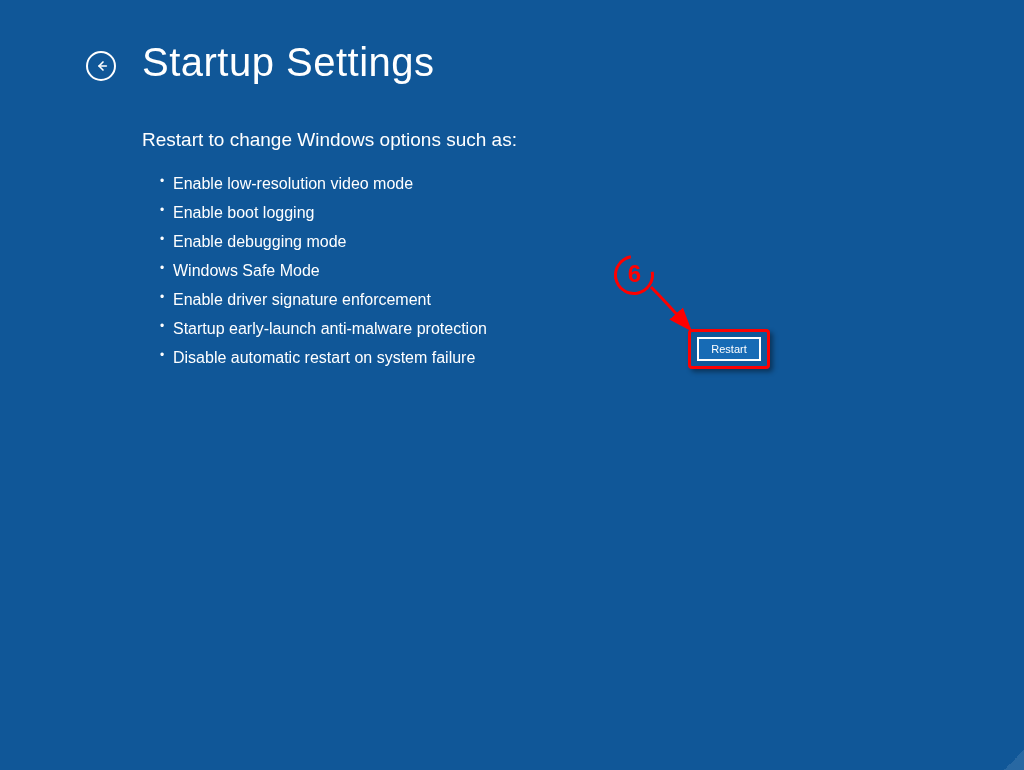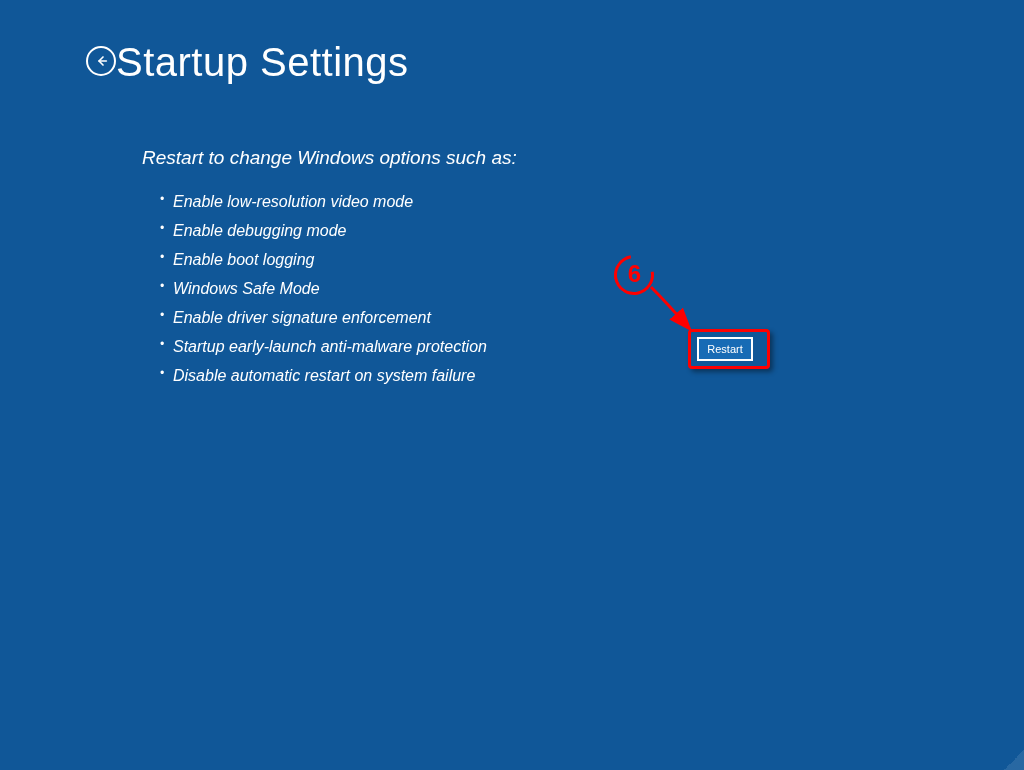"Startup Settings" .header-row { align-items: flex-start -> center; gap: none -> 26px }
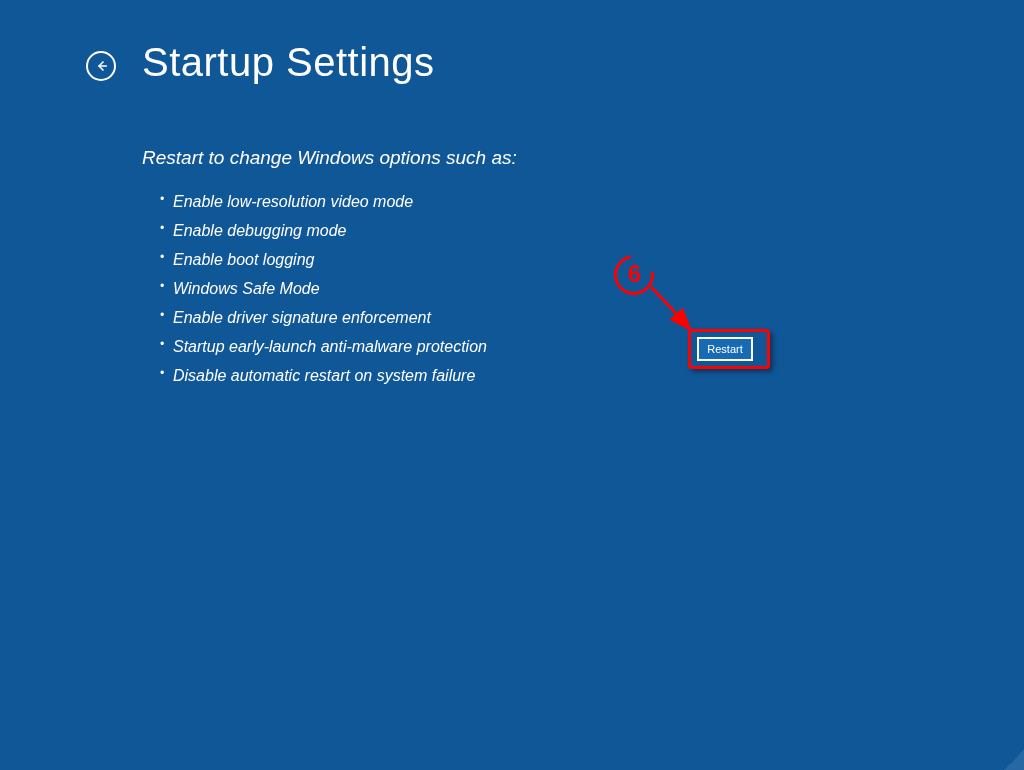"Restart to change Windows options" .content { font-style: italic -> none; margin-top: 62px -> 44px }
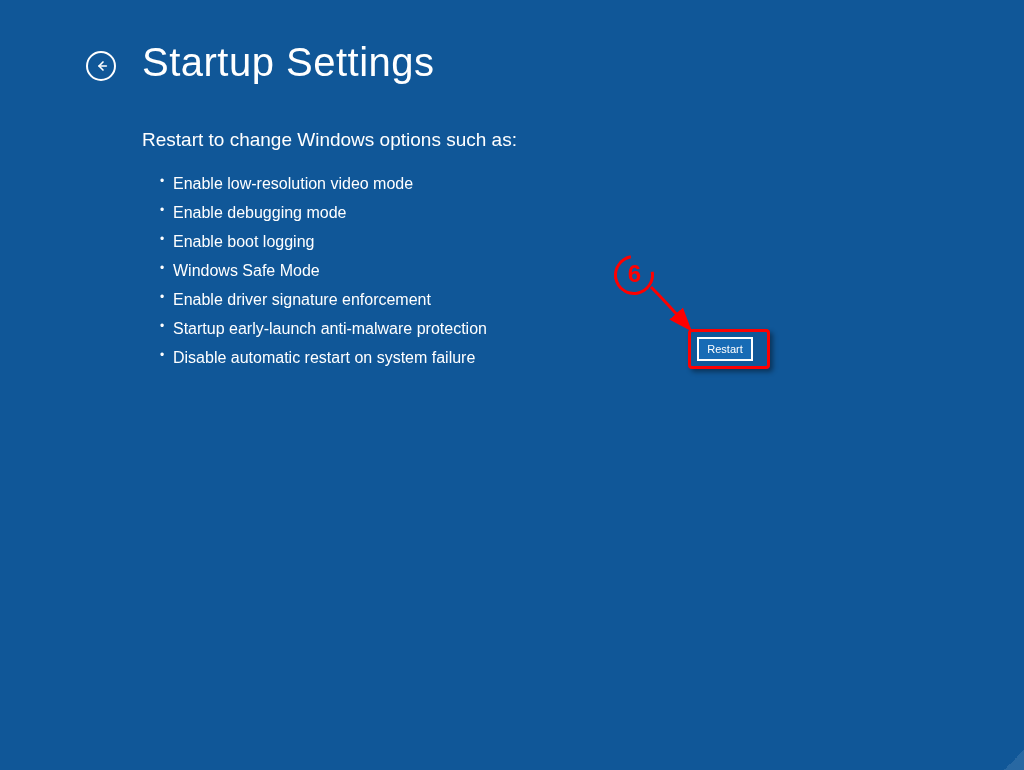"Enable debugging mode" li { order: before "Enable boot logging" -> after "Enable boot logging" }
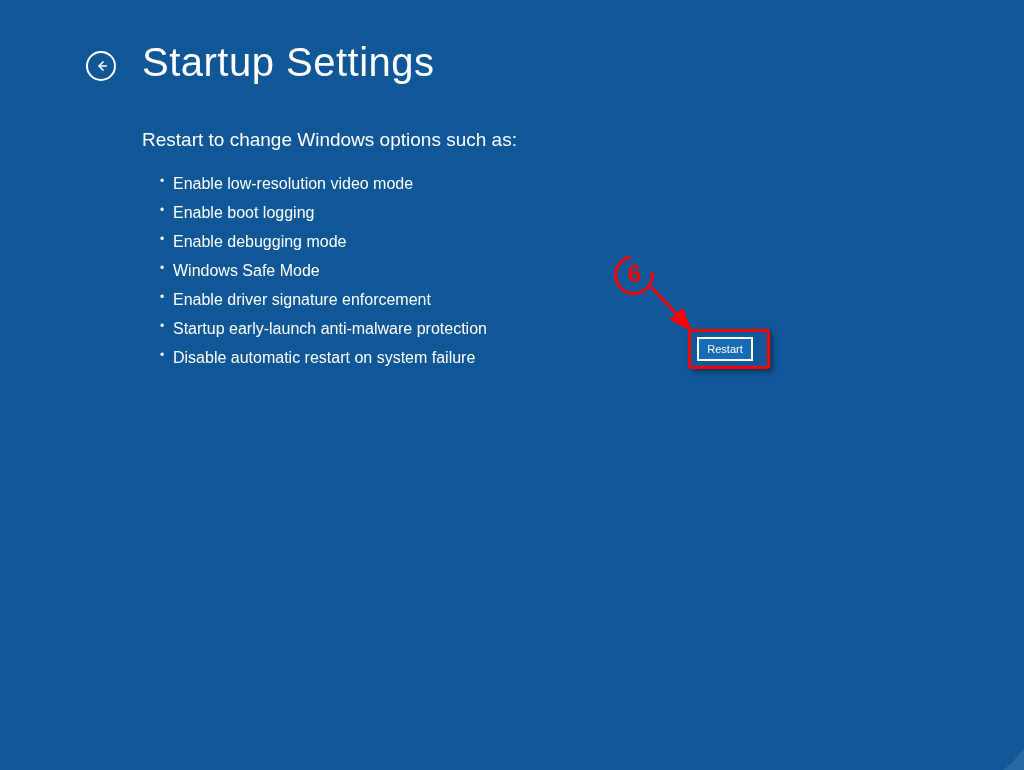"Restart" .restart-button { width: 56px -> 64px }
